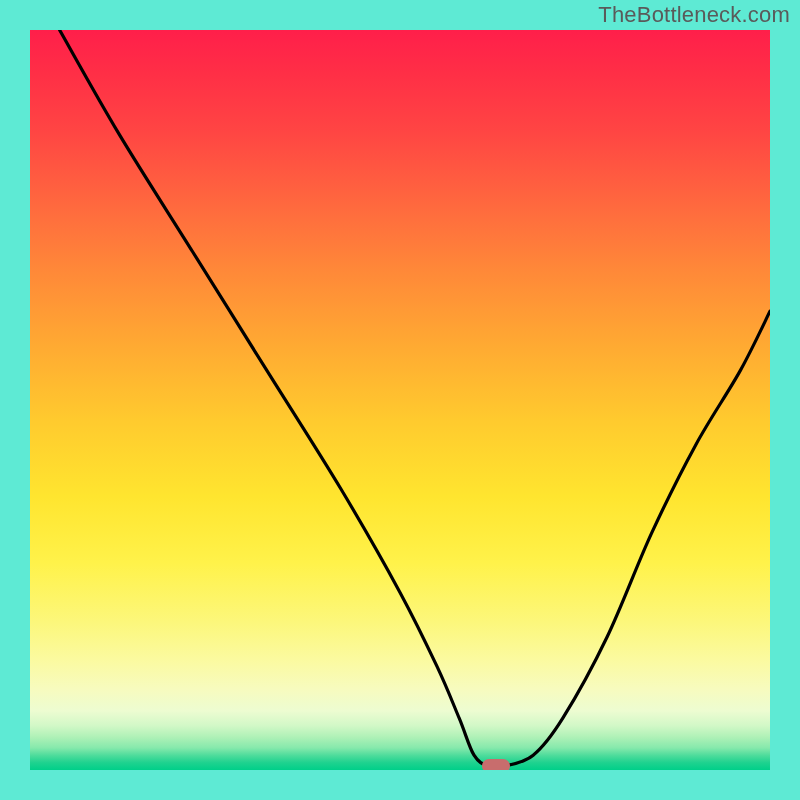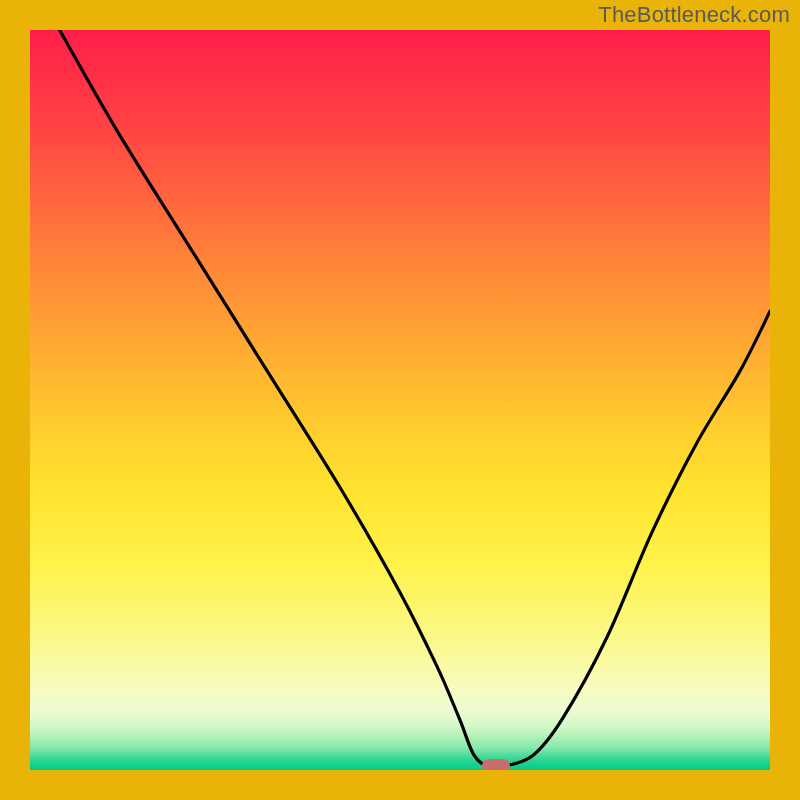"TheBottleneck.com" .frame { background: #eab308 -> #5eead4 }
